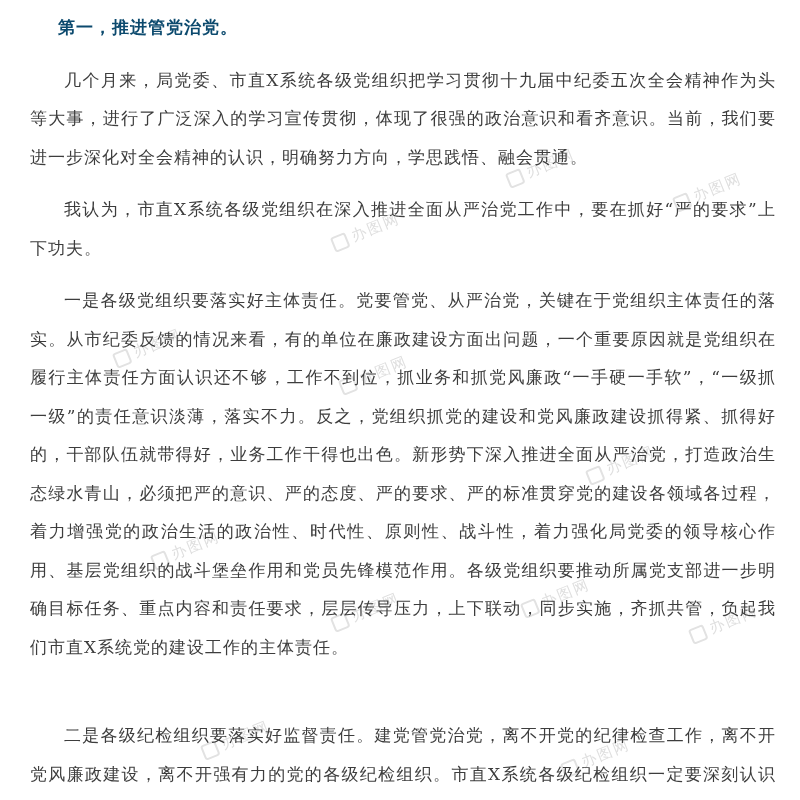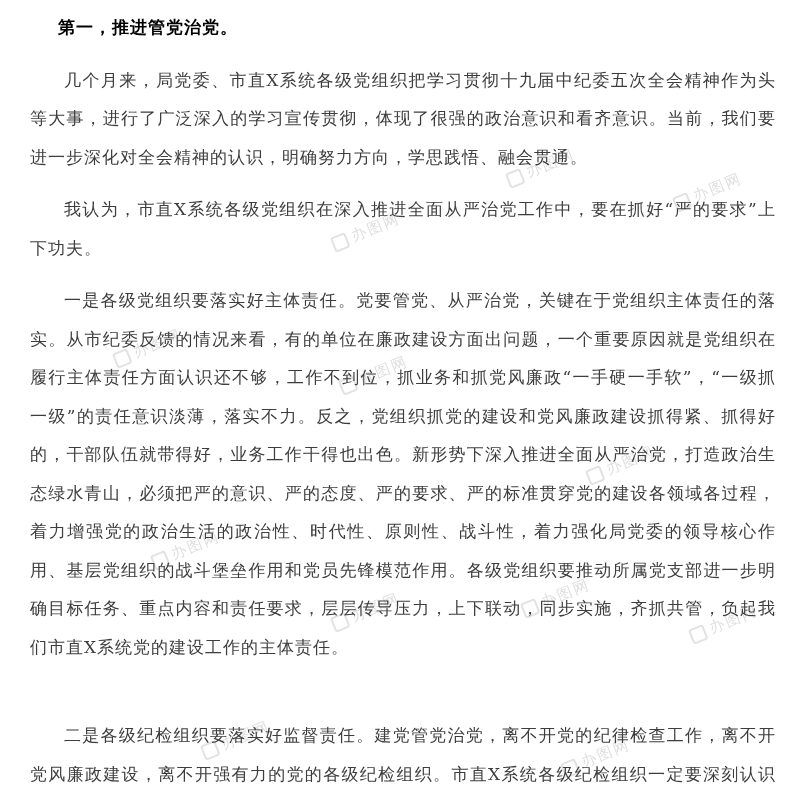"第一，推进管党治党。" .heading { color: #000000 -> #0c4a6e }
